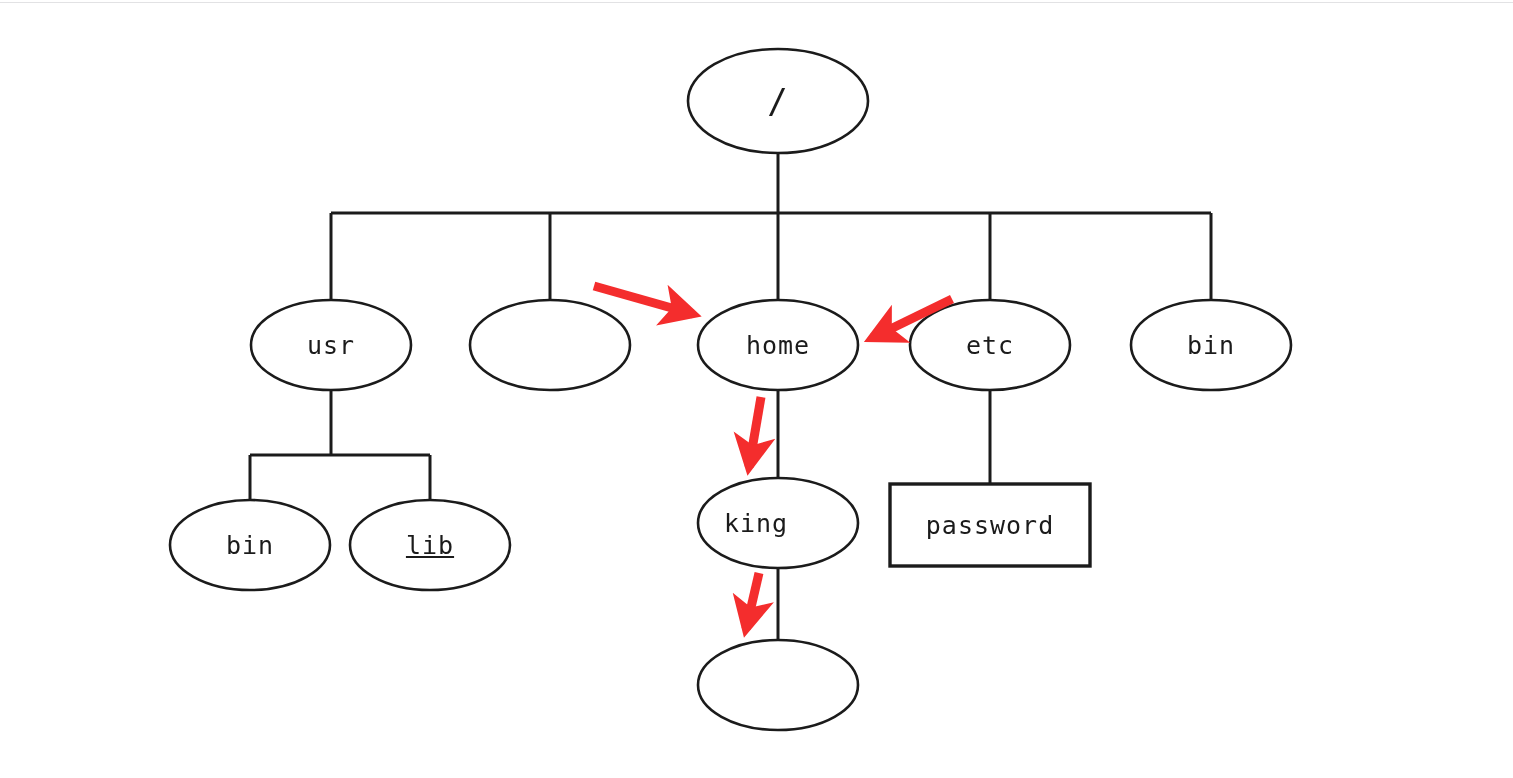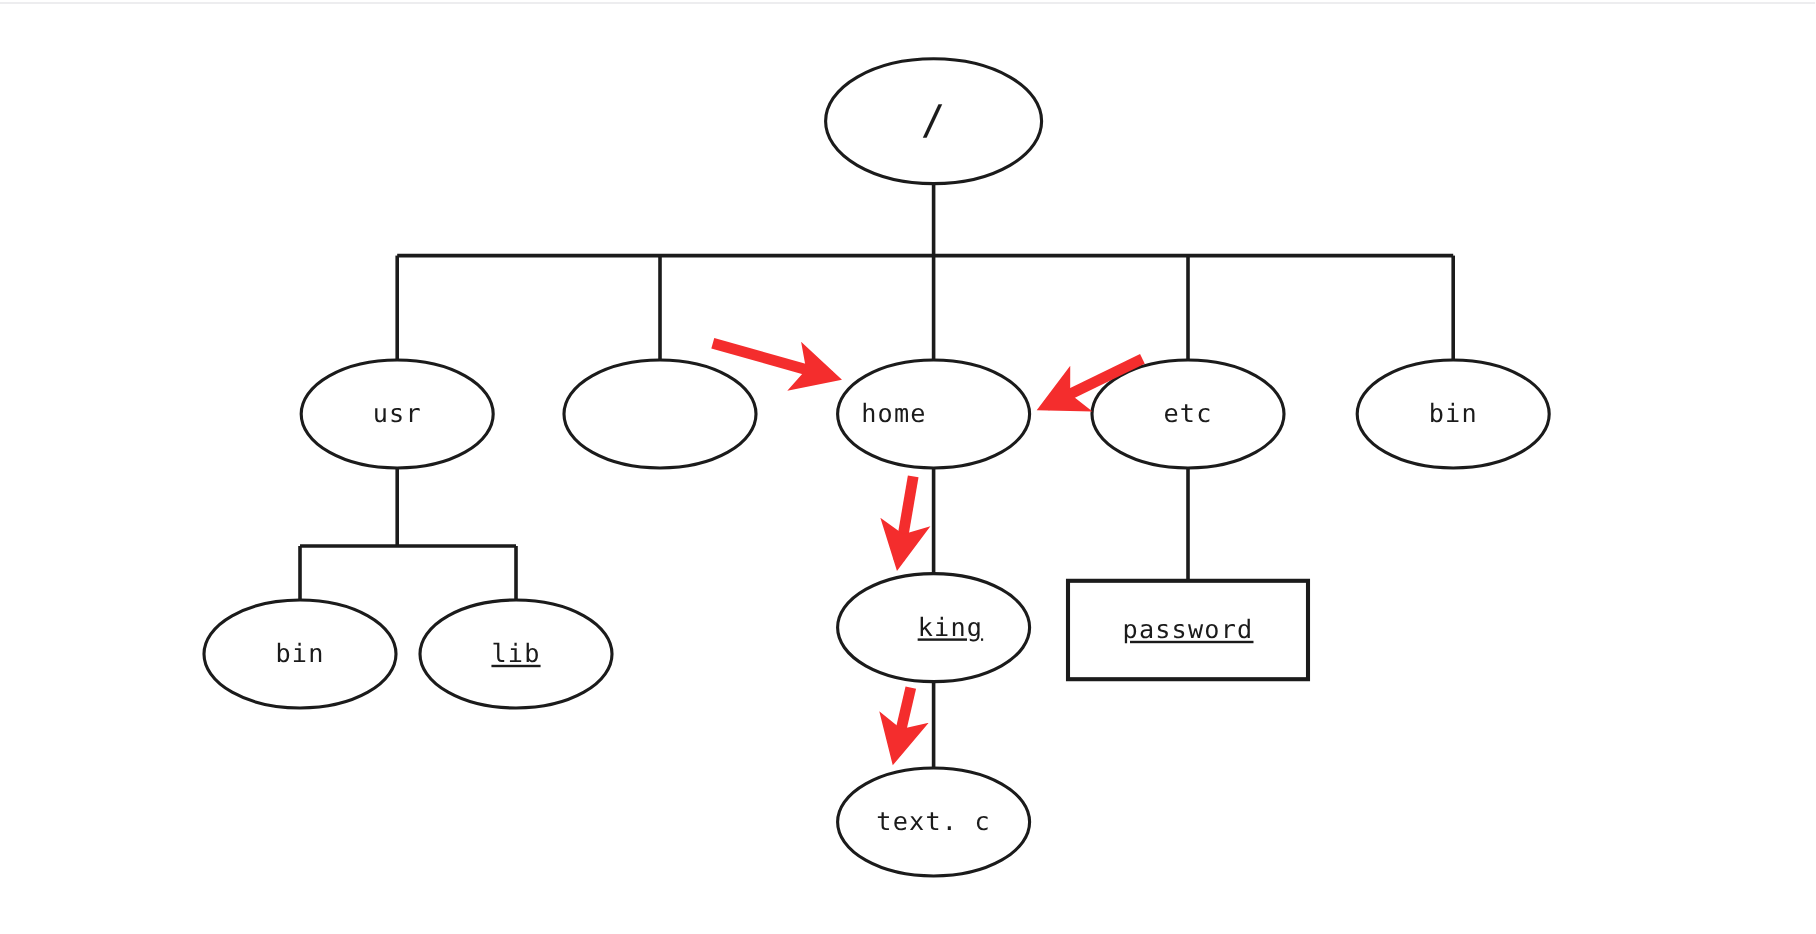"usr" .node-label { font-size: 21px -> 25px }
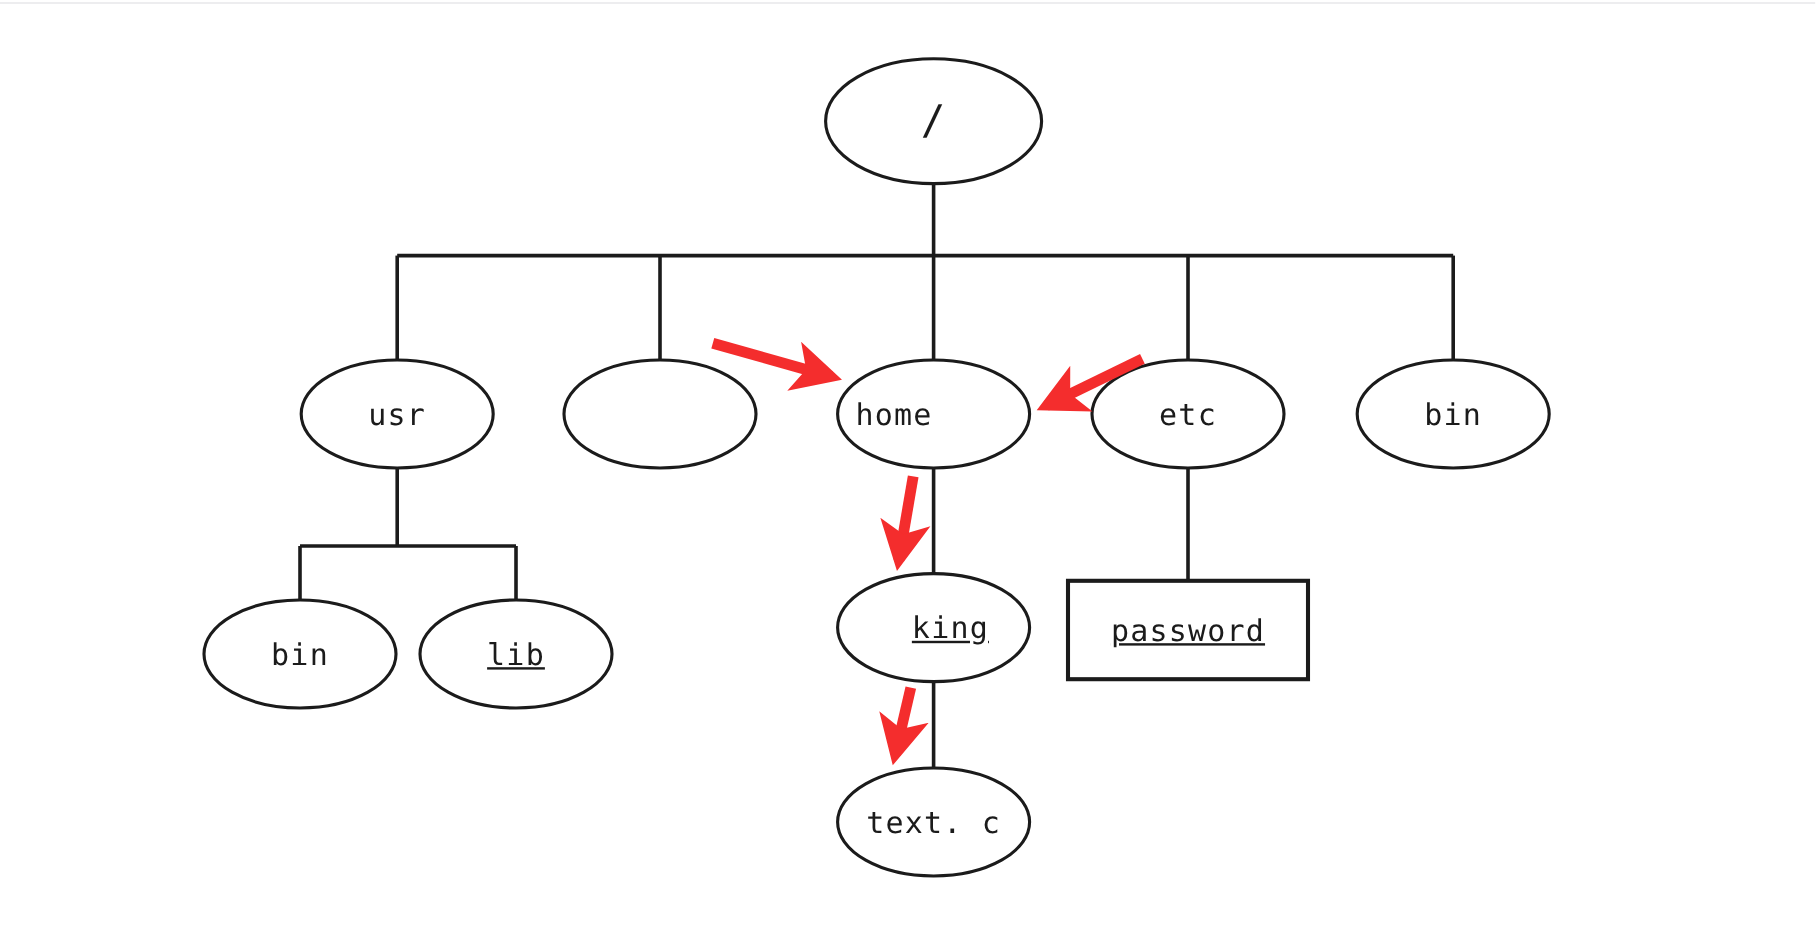"home" div.node-label { left: 665px -> 698px }
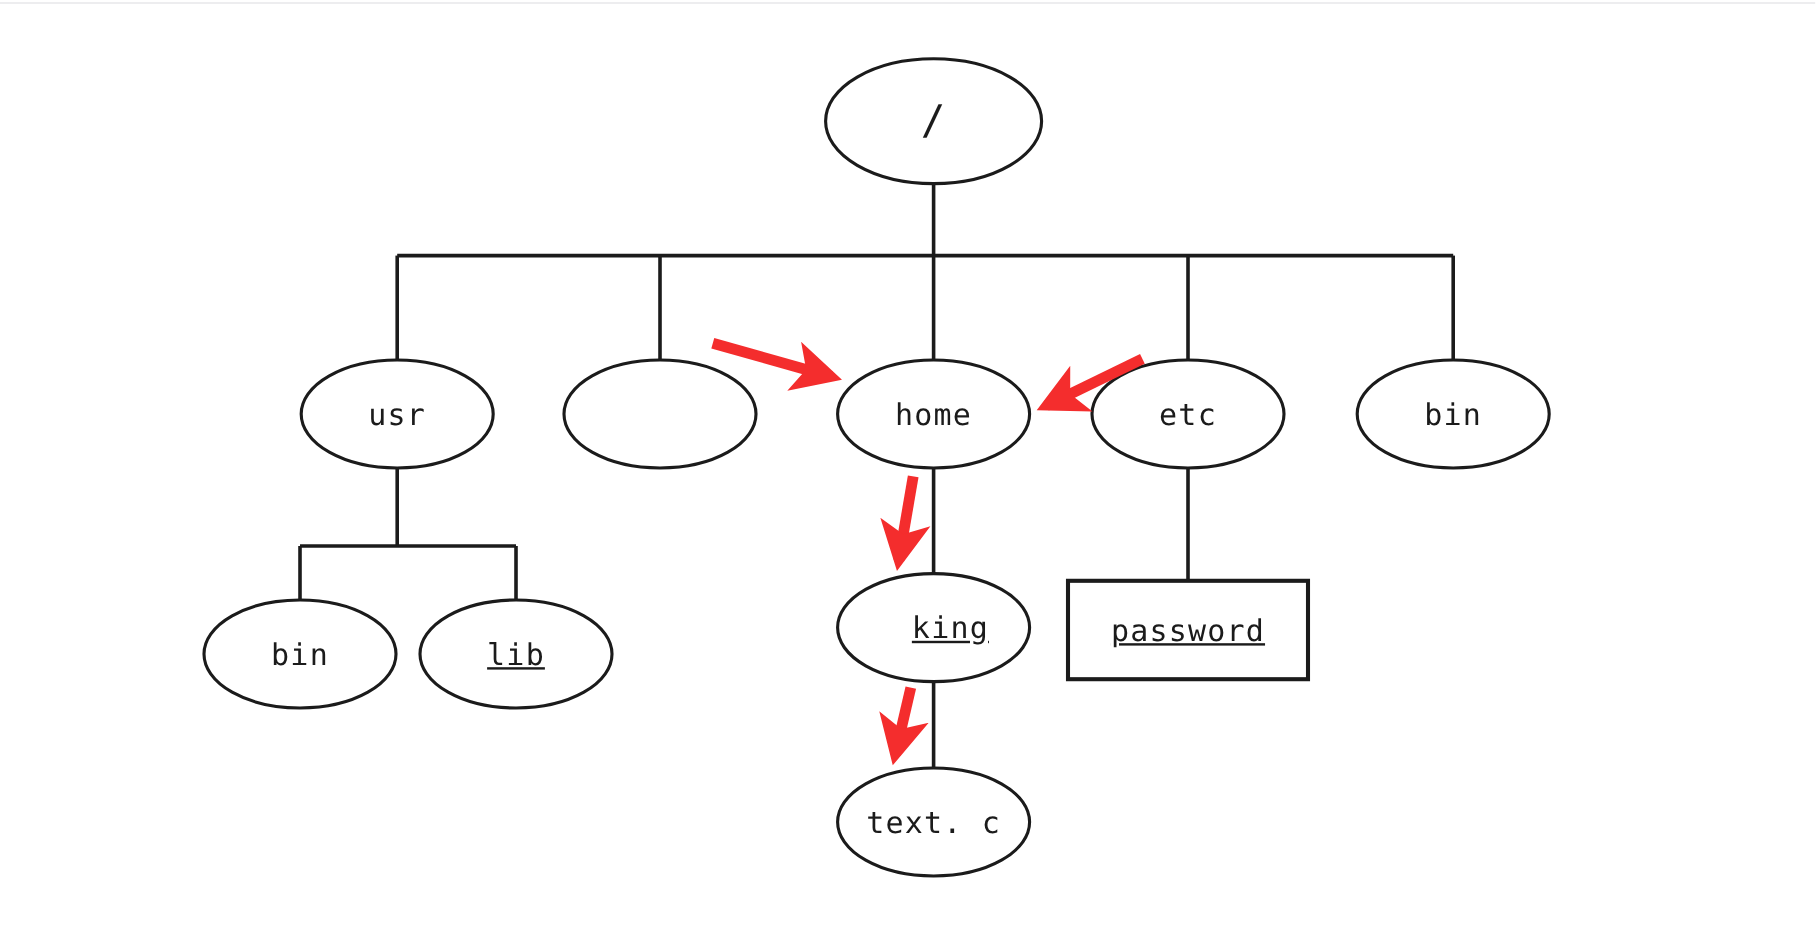"king" div.node-label { left: 712px -> 676px; text-decoration: underline -> none }
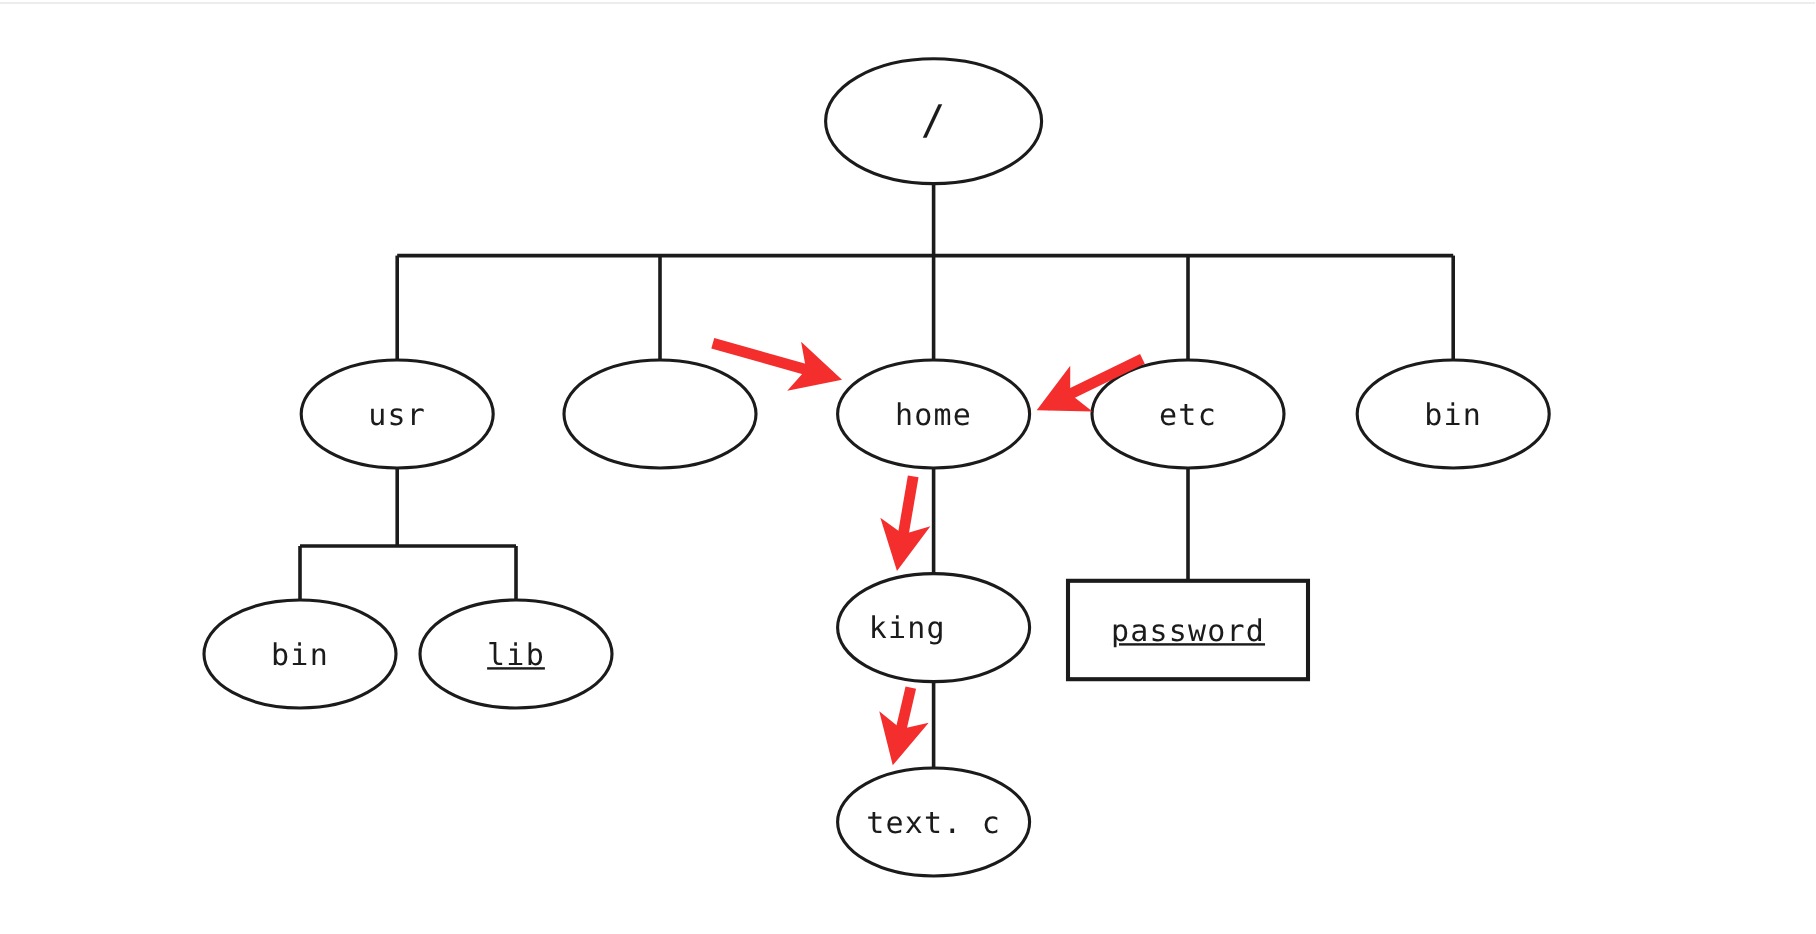"password" div.node-label { text-decoration: underline -> none }
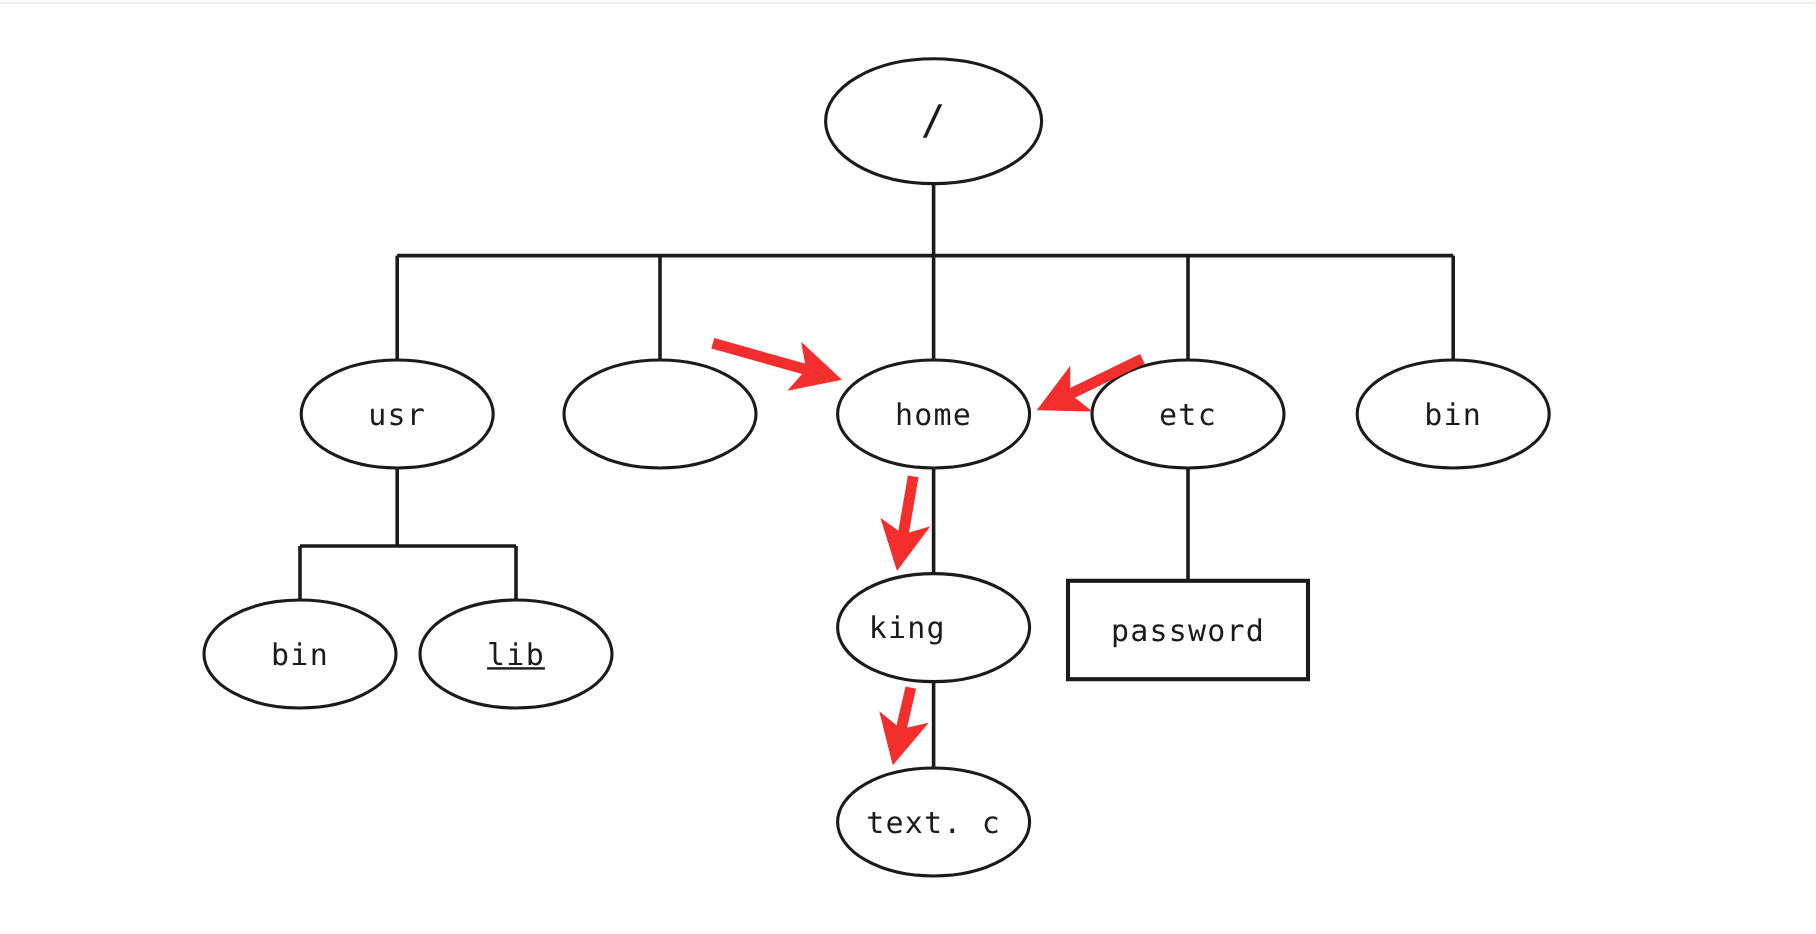"text. c" div.node-label { html: <div>text. c</div> -> none }
